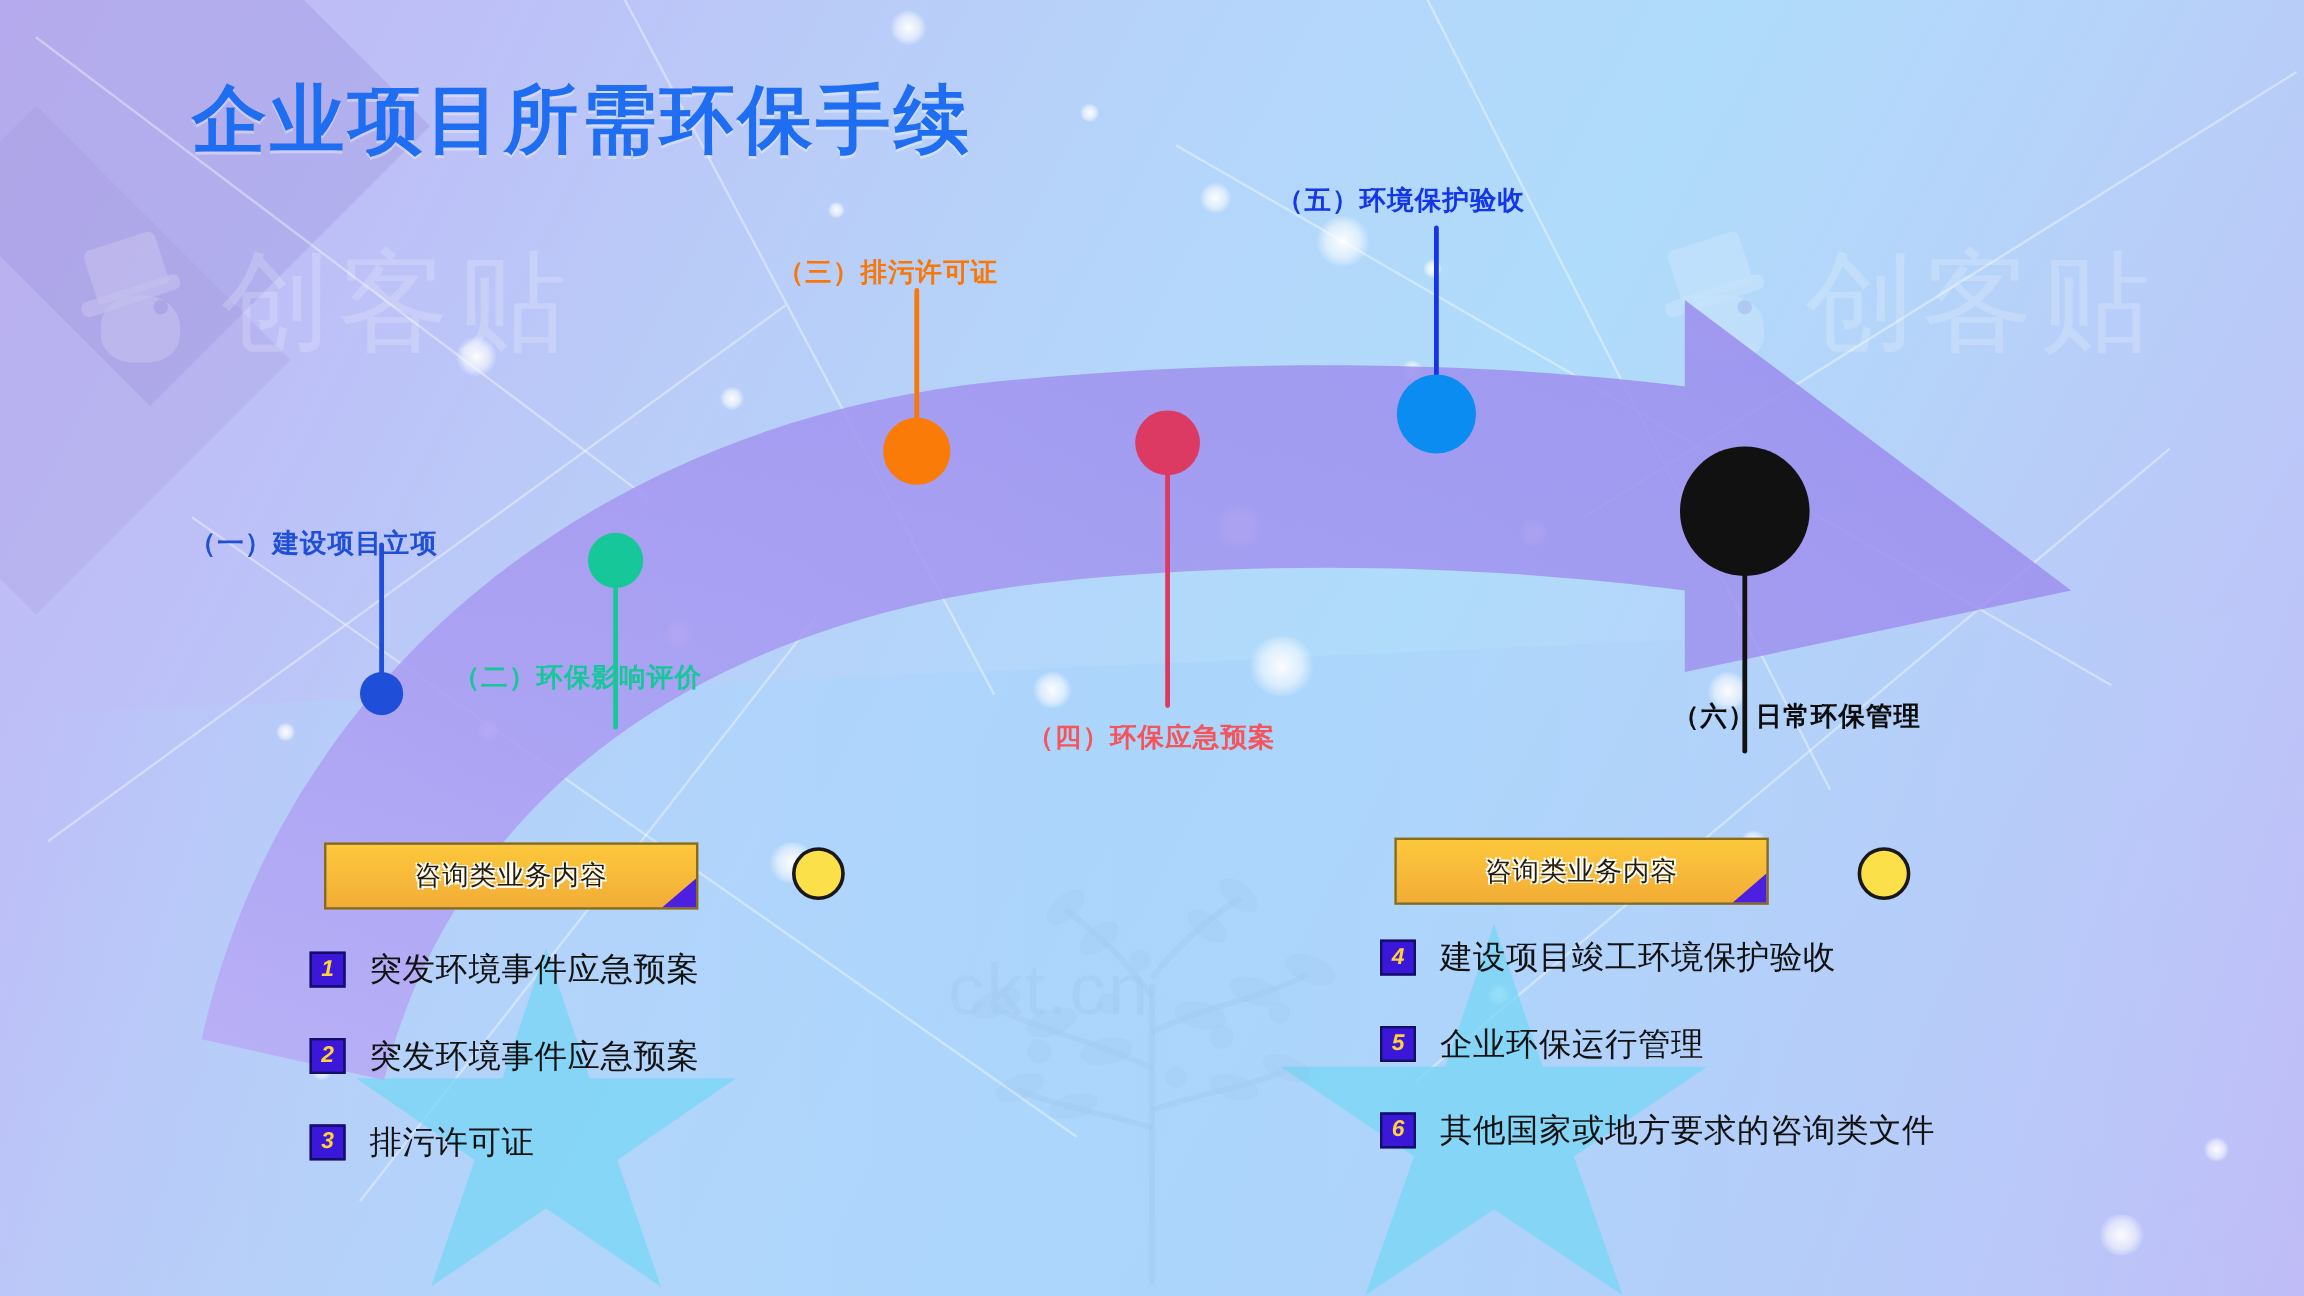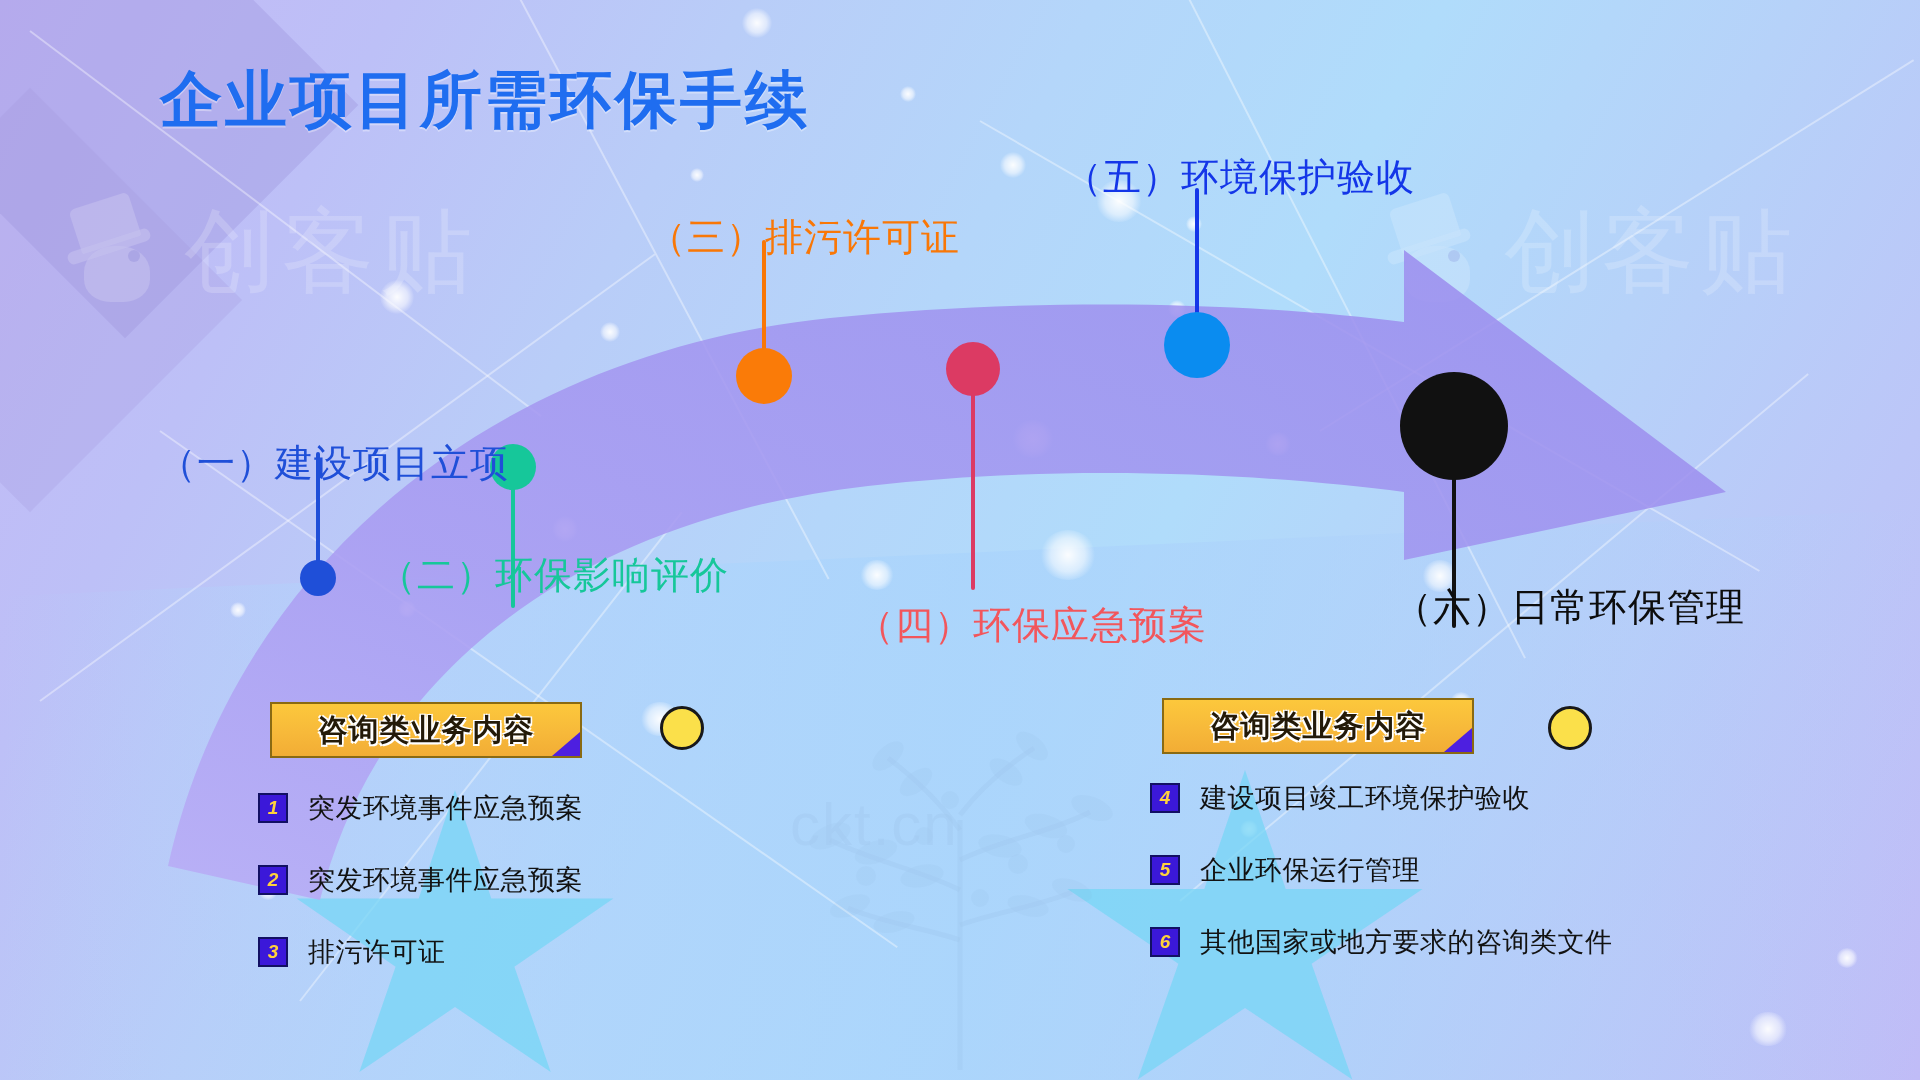"（五）环境保护验收" .step-label { font-size: 38px -> 22px; font-weight: 400 -> 700 }
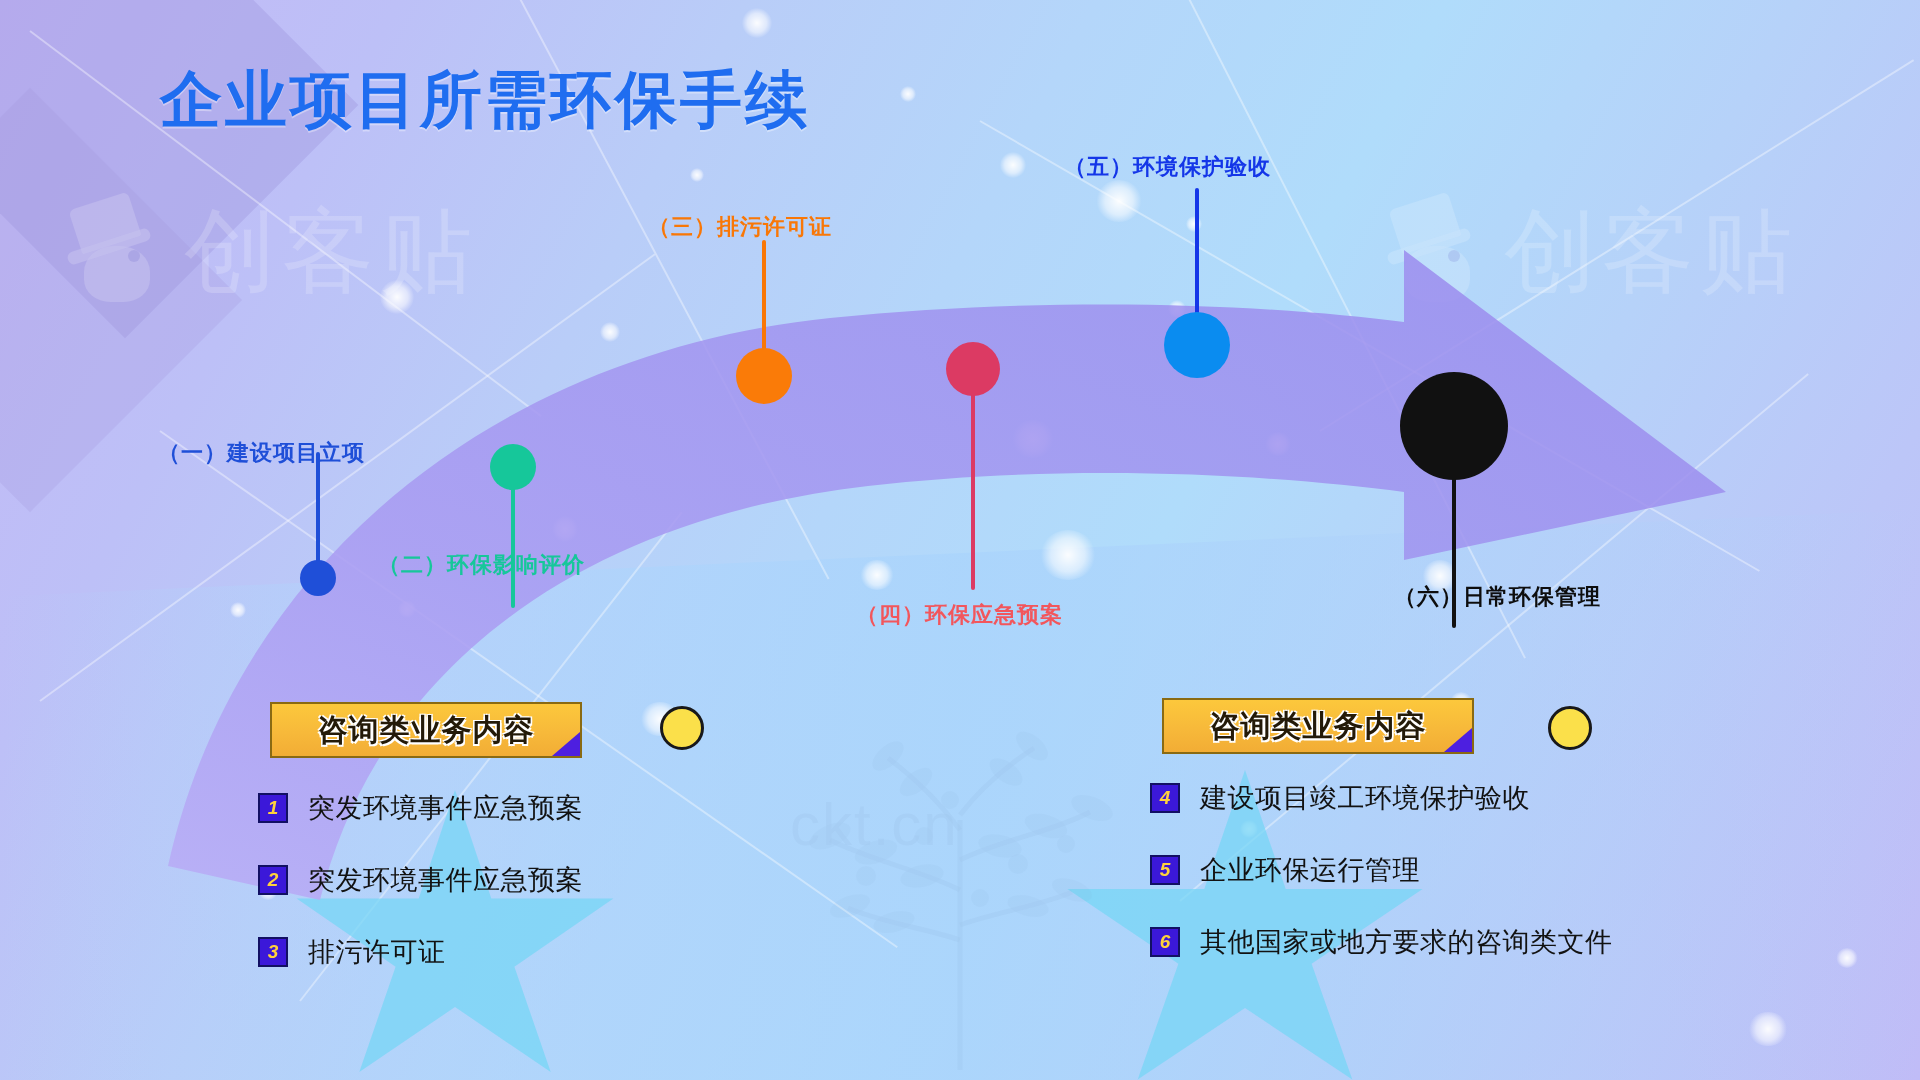"咨询类业务内容" .banner-text { font-size: 30px -> 22px; font-weight: 700 -> 400 }
